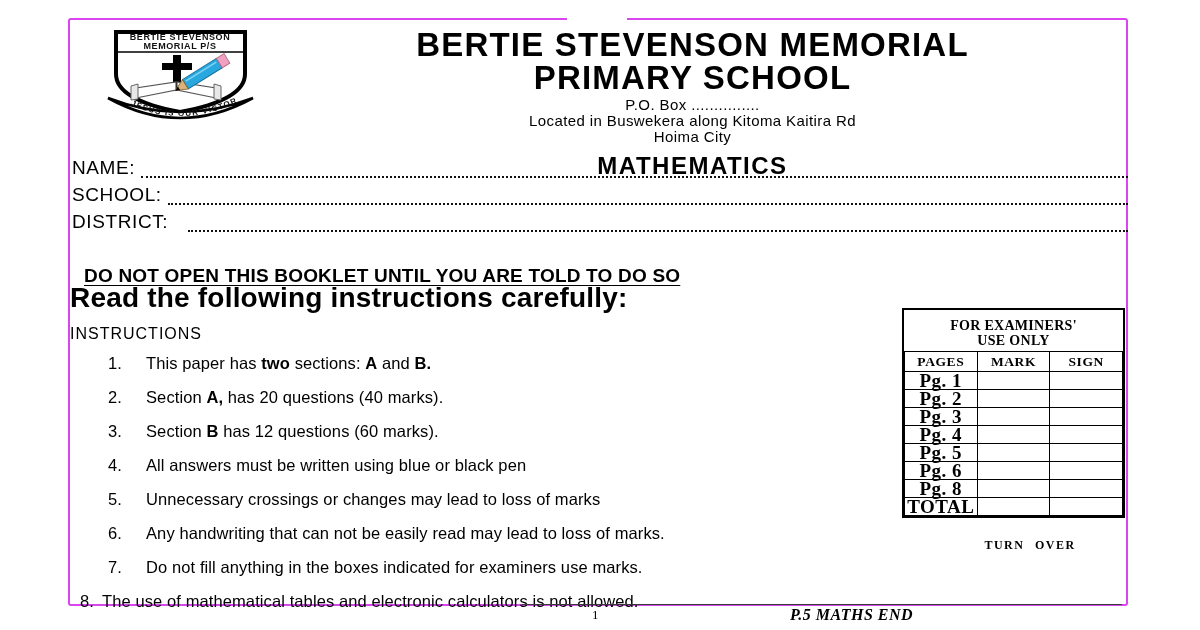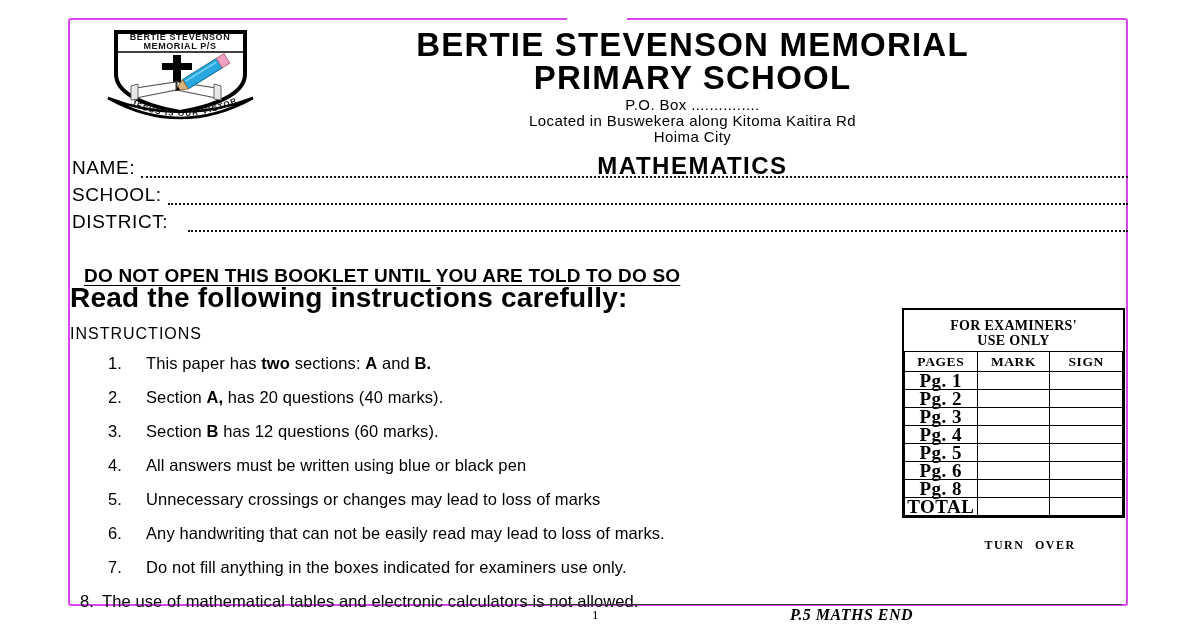"Do not fill anything in" span { text: only -> marks }
